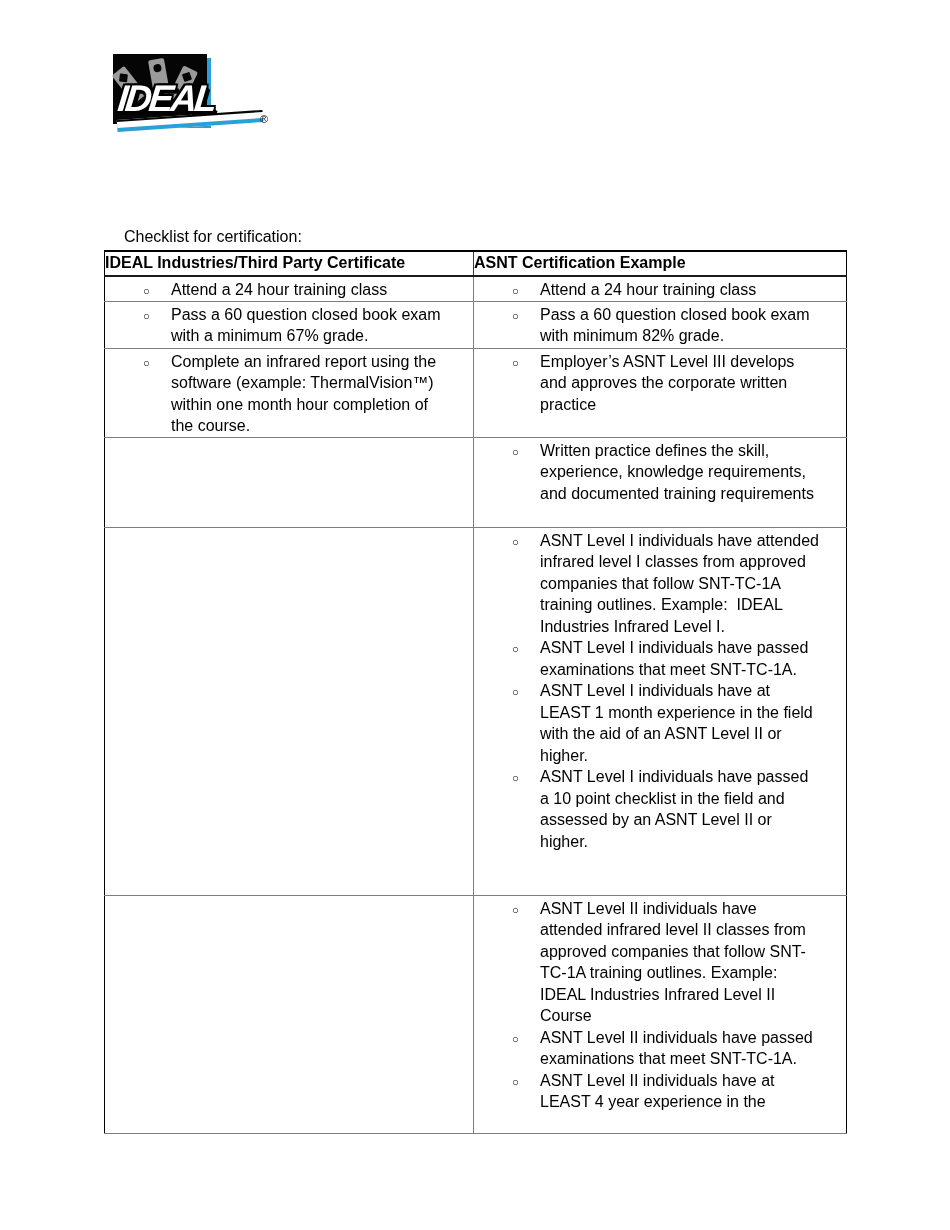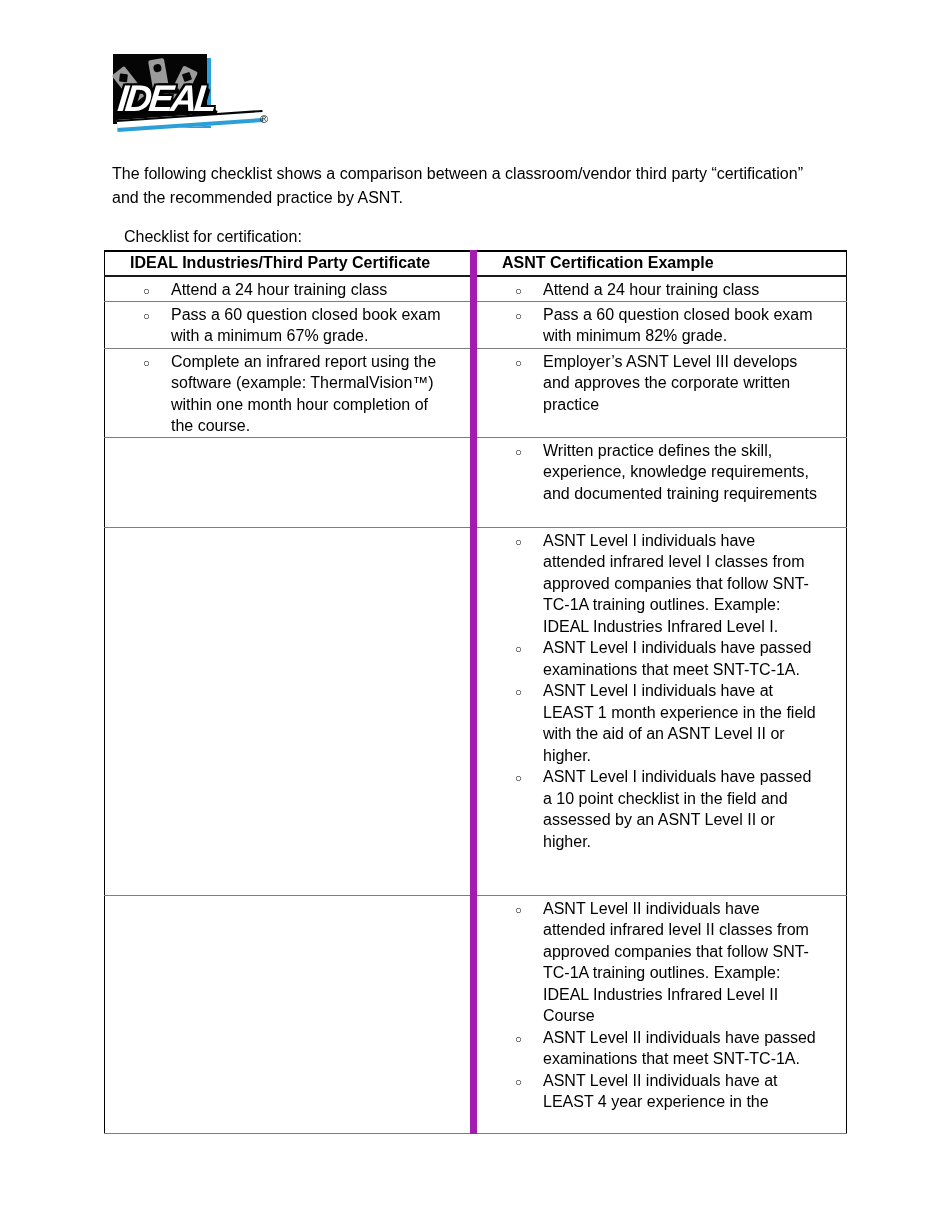"The following checklist shows a" p.intro { html: <p>The following checklist shows a comparison between a classroom/vendor third party “certification” and the recommended practice by ASNT.</p> -> none }
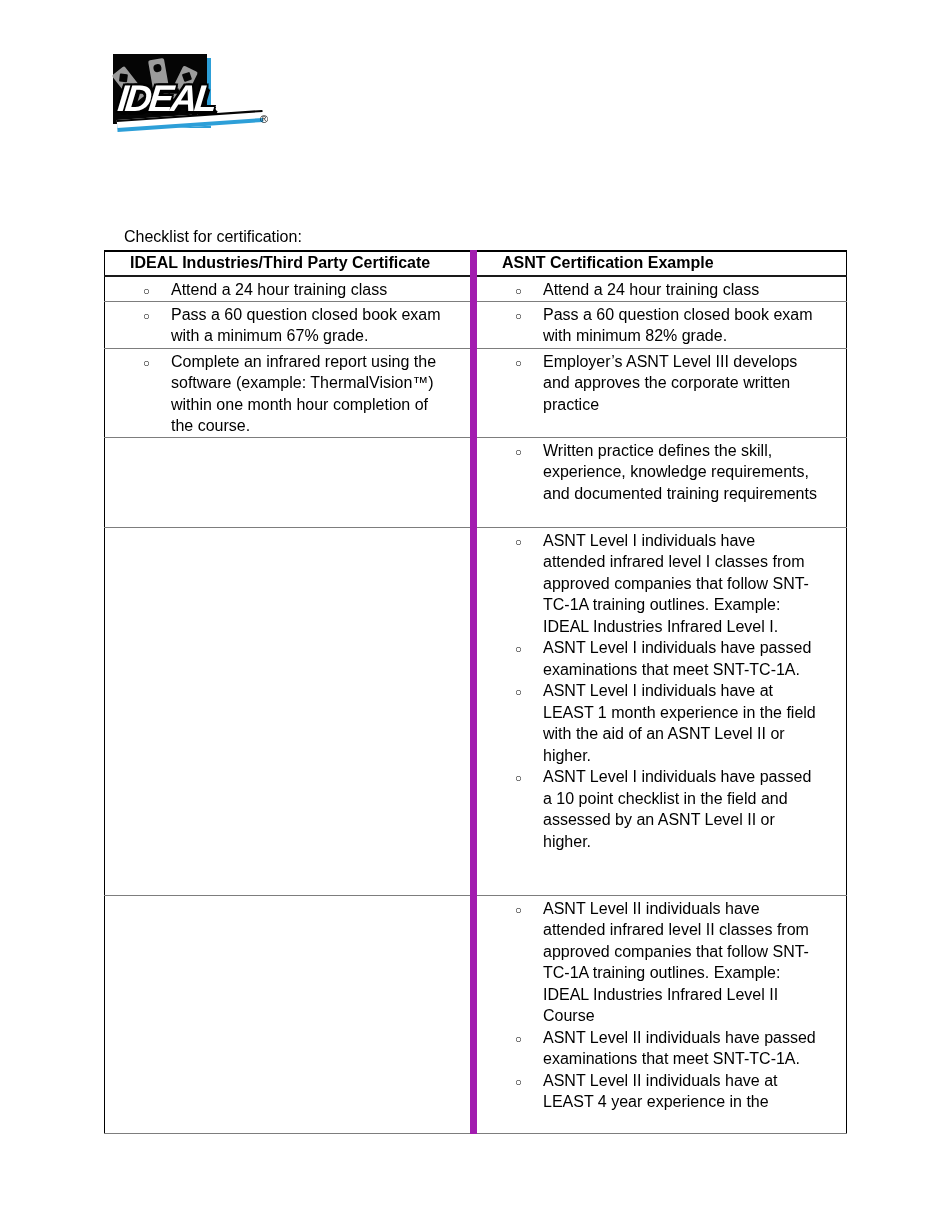"IDEAL Industries/Third Party Certificate" table.cmp th { padding: 0 4px 1px 25px -> 0 4px 1px 0 }
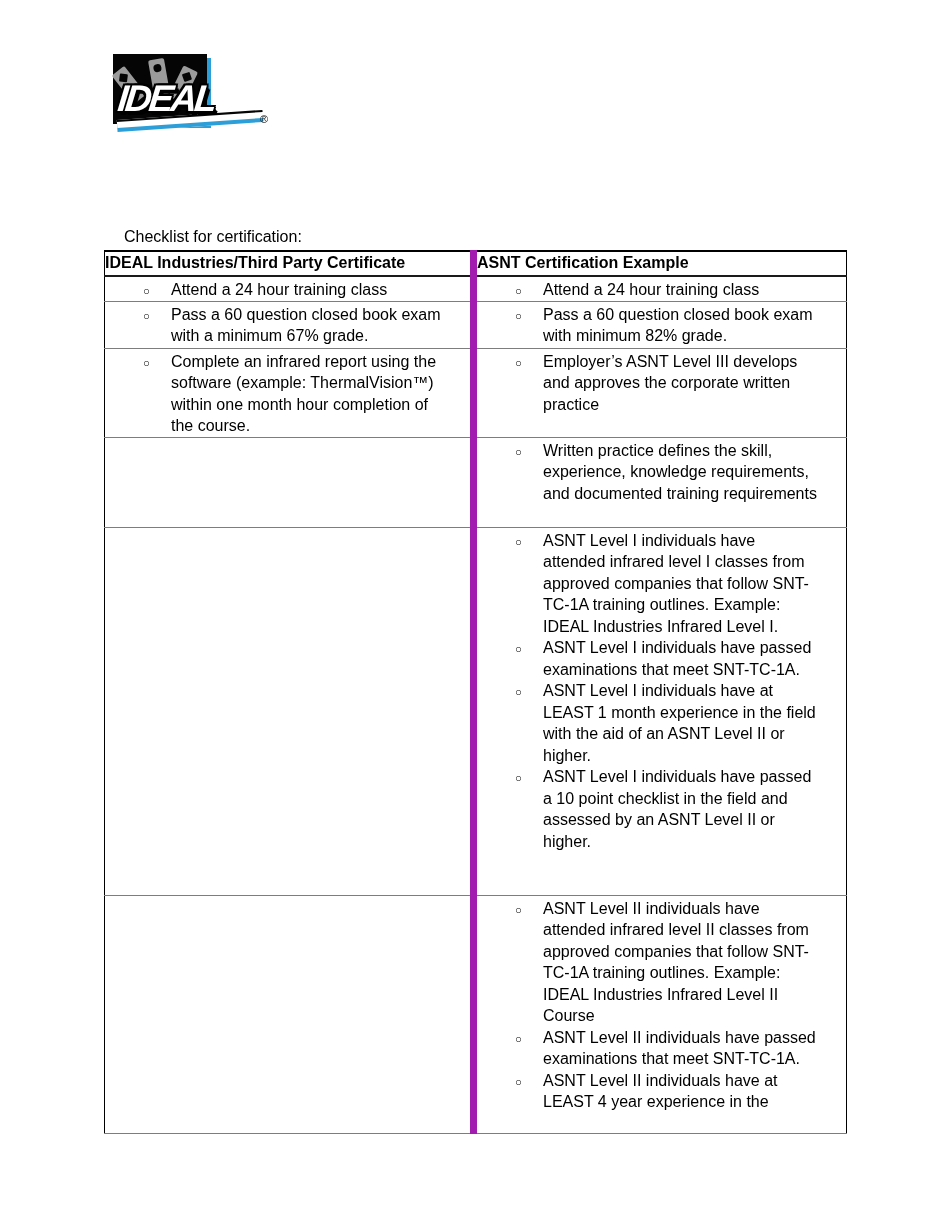"ASNT Certification Example" table.cmp td + td, table.cmp th + th { border-left: 7px solid #a21caf -> 1px solid #a21caf }
